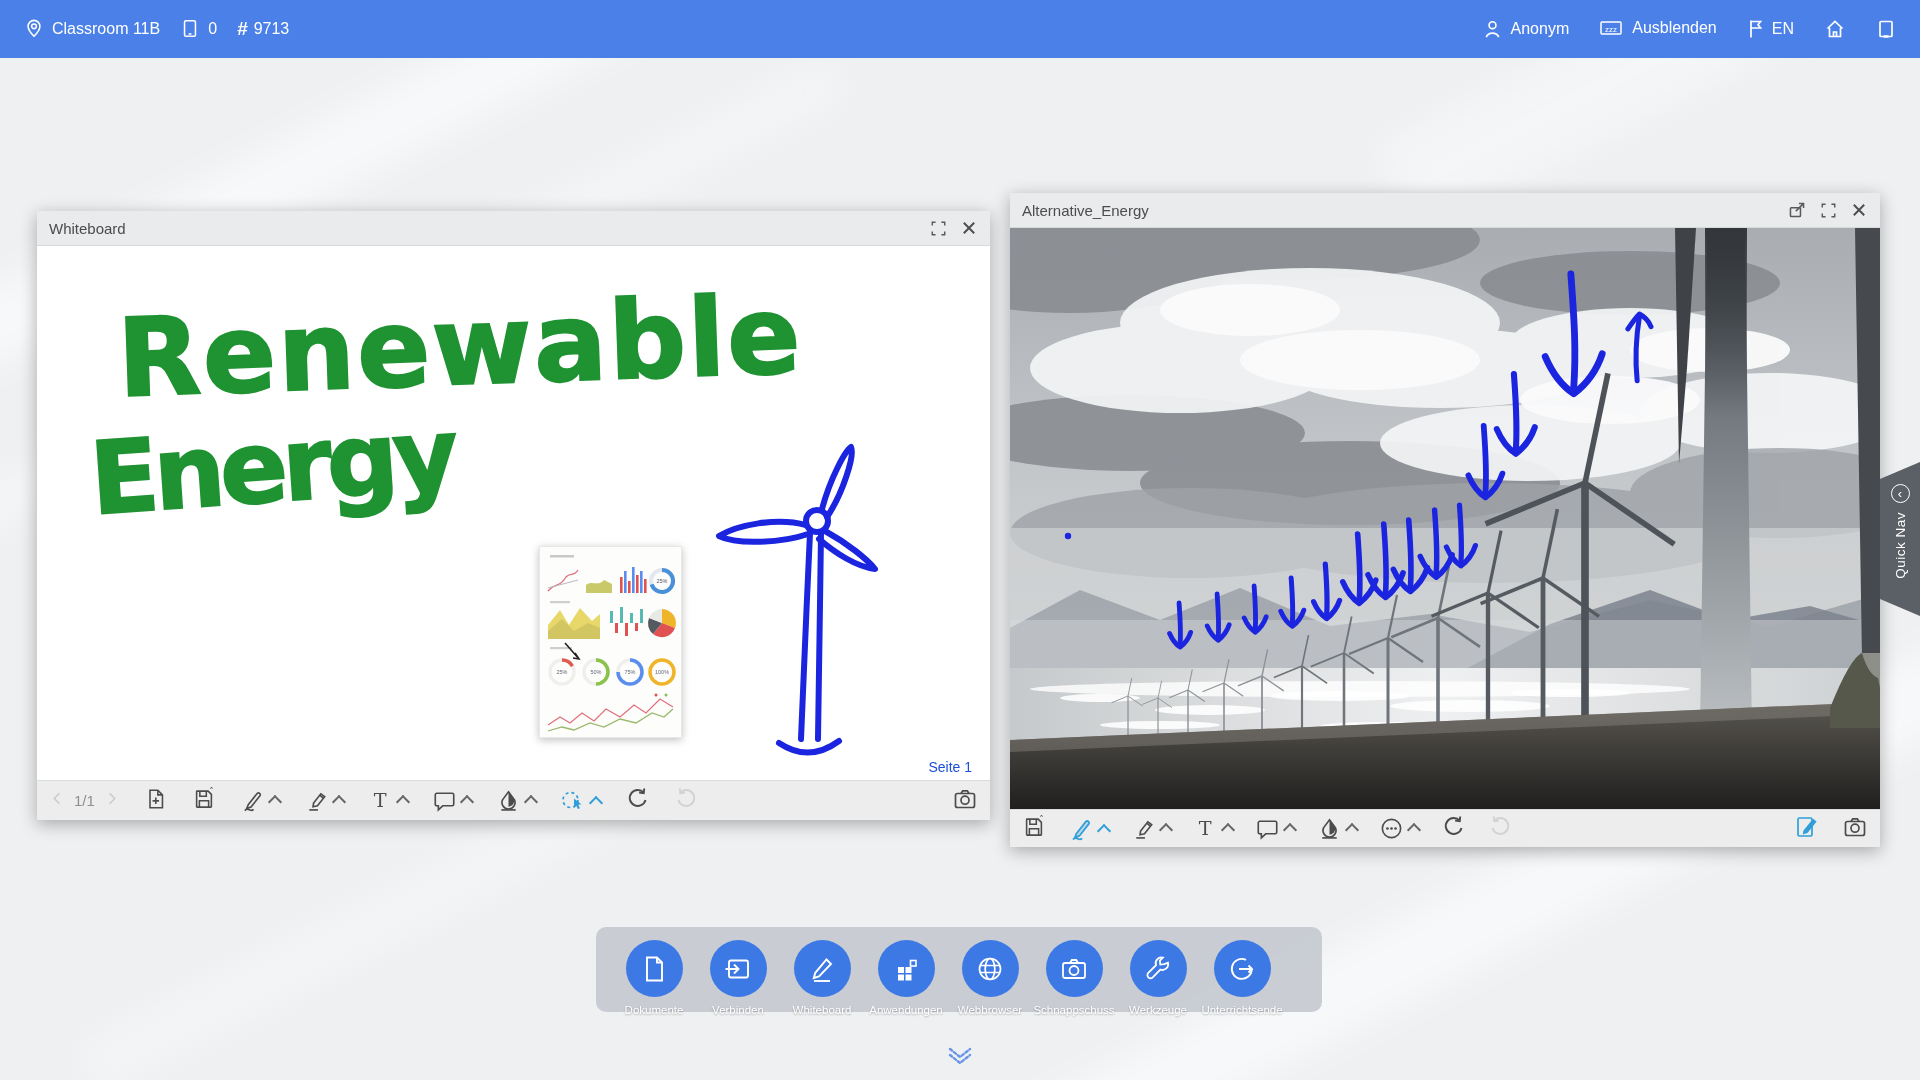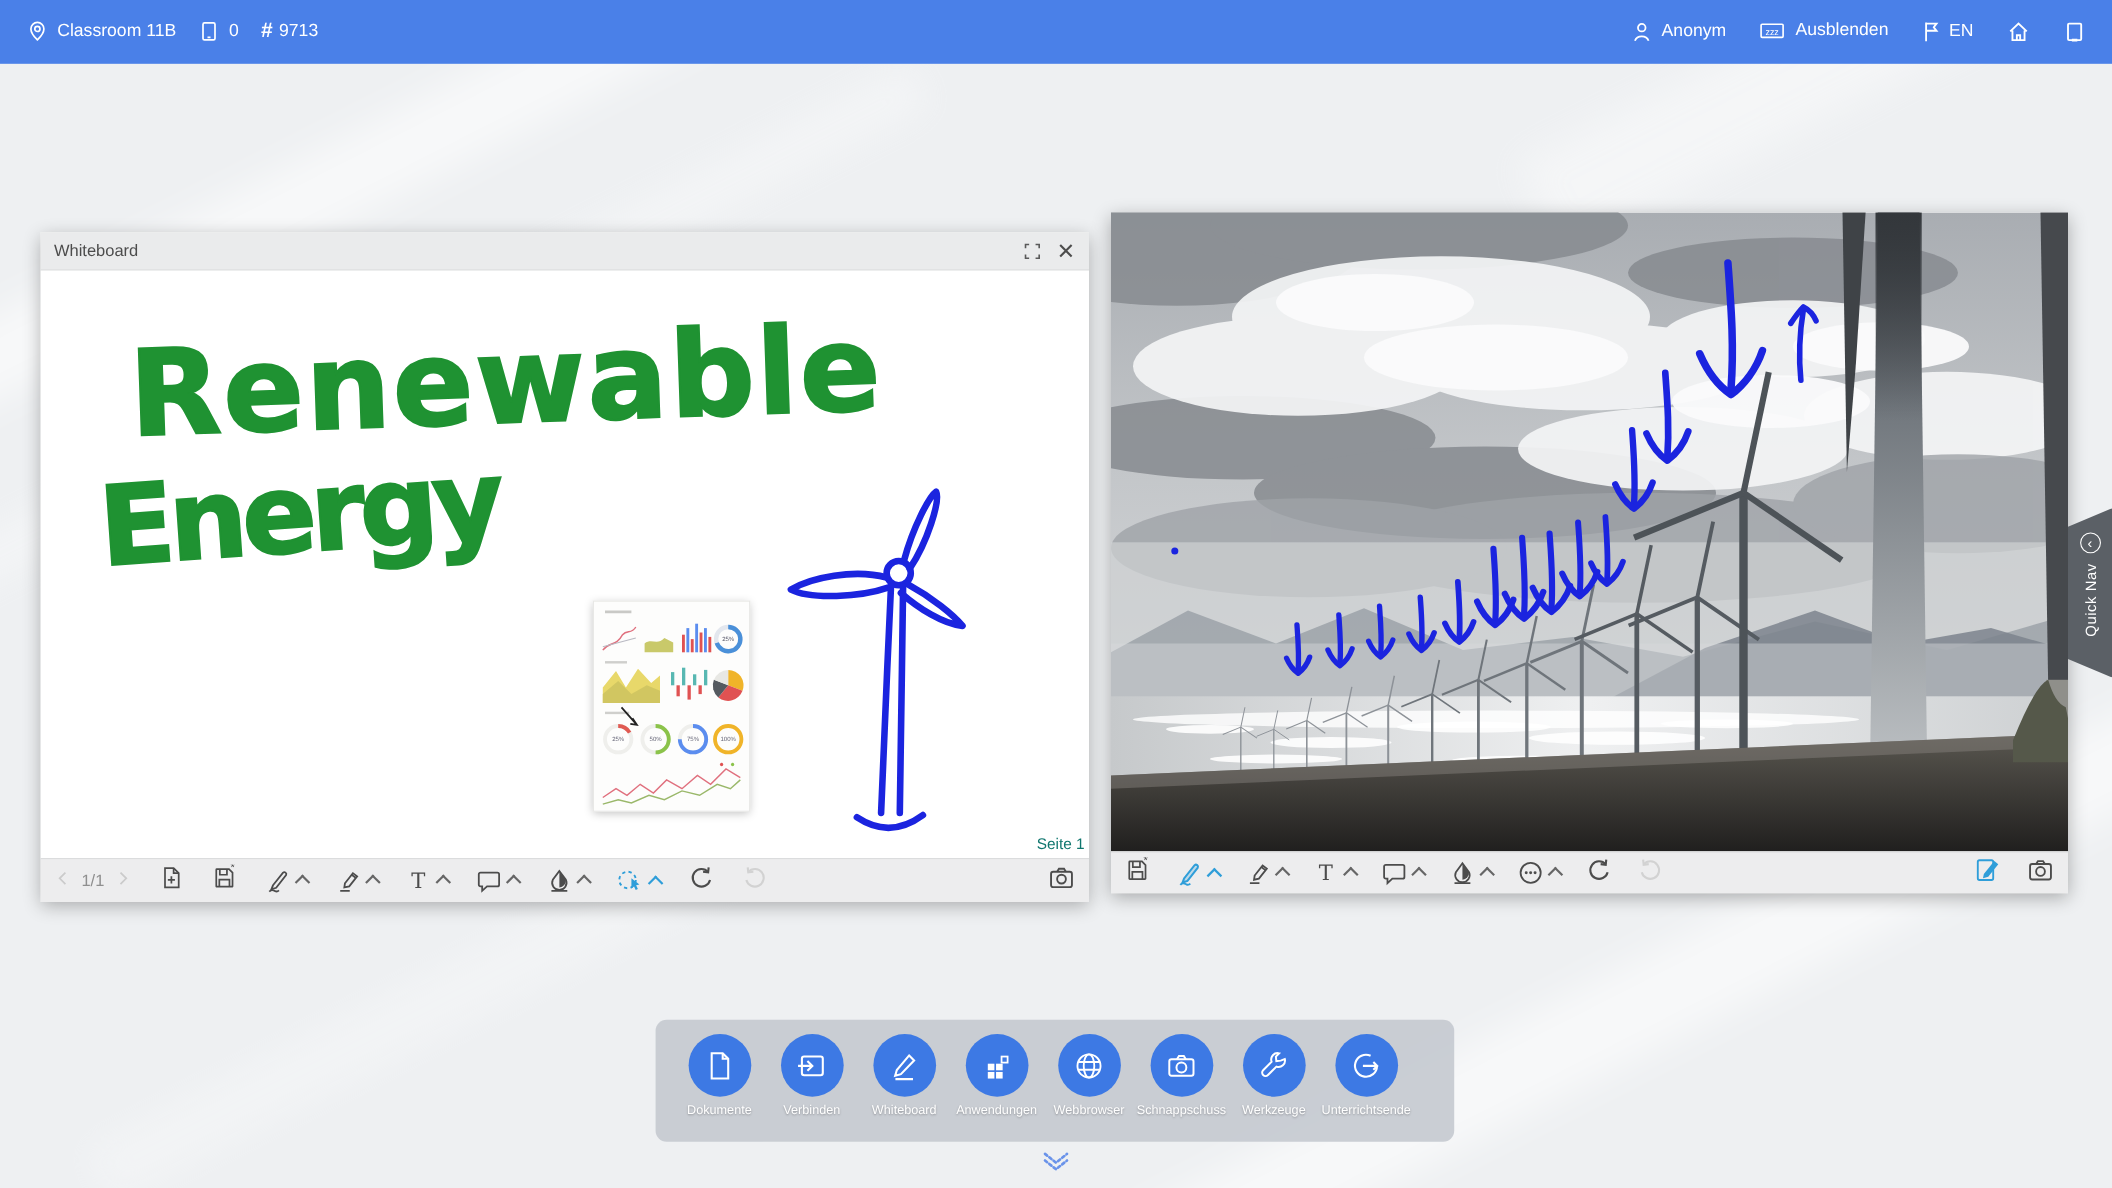"Alternative_Energy" div.titlebar { html: none -> <div> <span>Alternative_Energy</span> <div> <span> <svg> <rect></rect> <path></path> </svg> </span> <span> <svg> <path></path> </svg> </span> <span> <svg> <path></path> </svg> </span> </div> </div> }
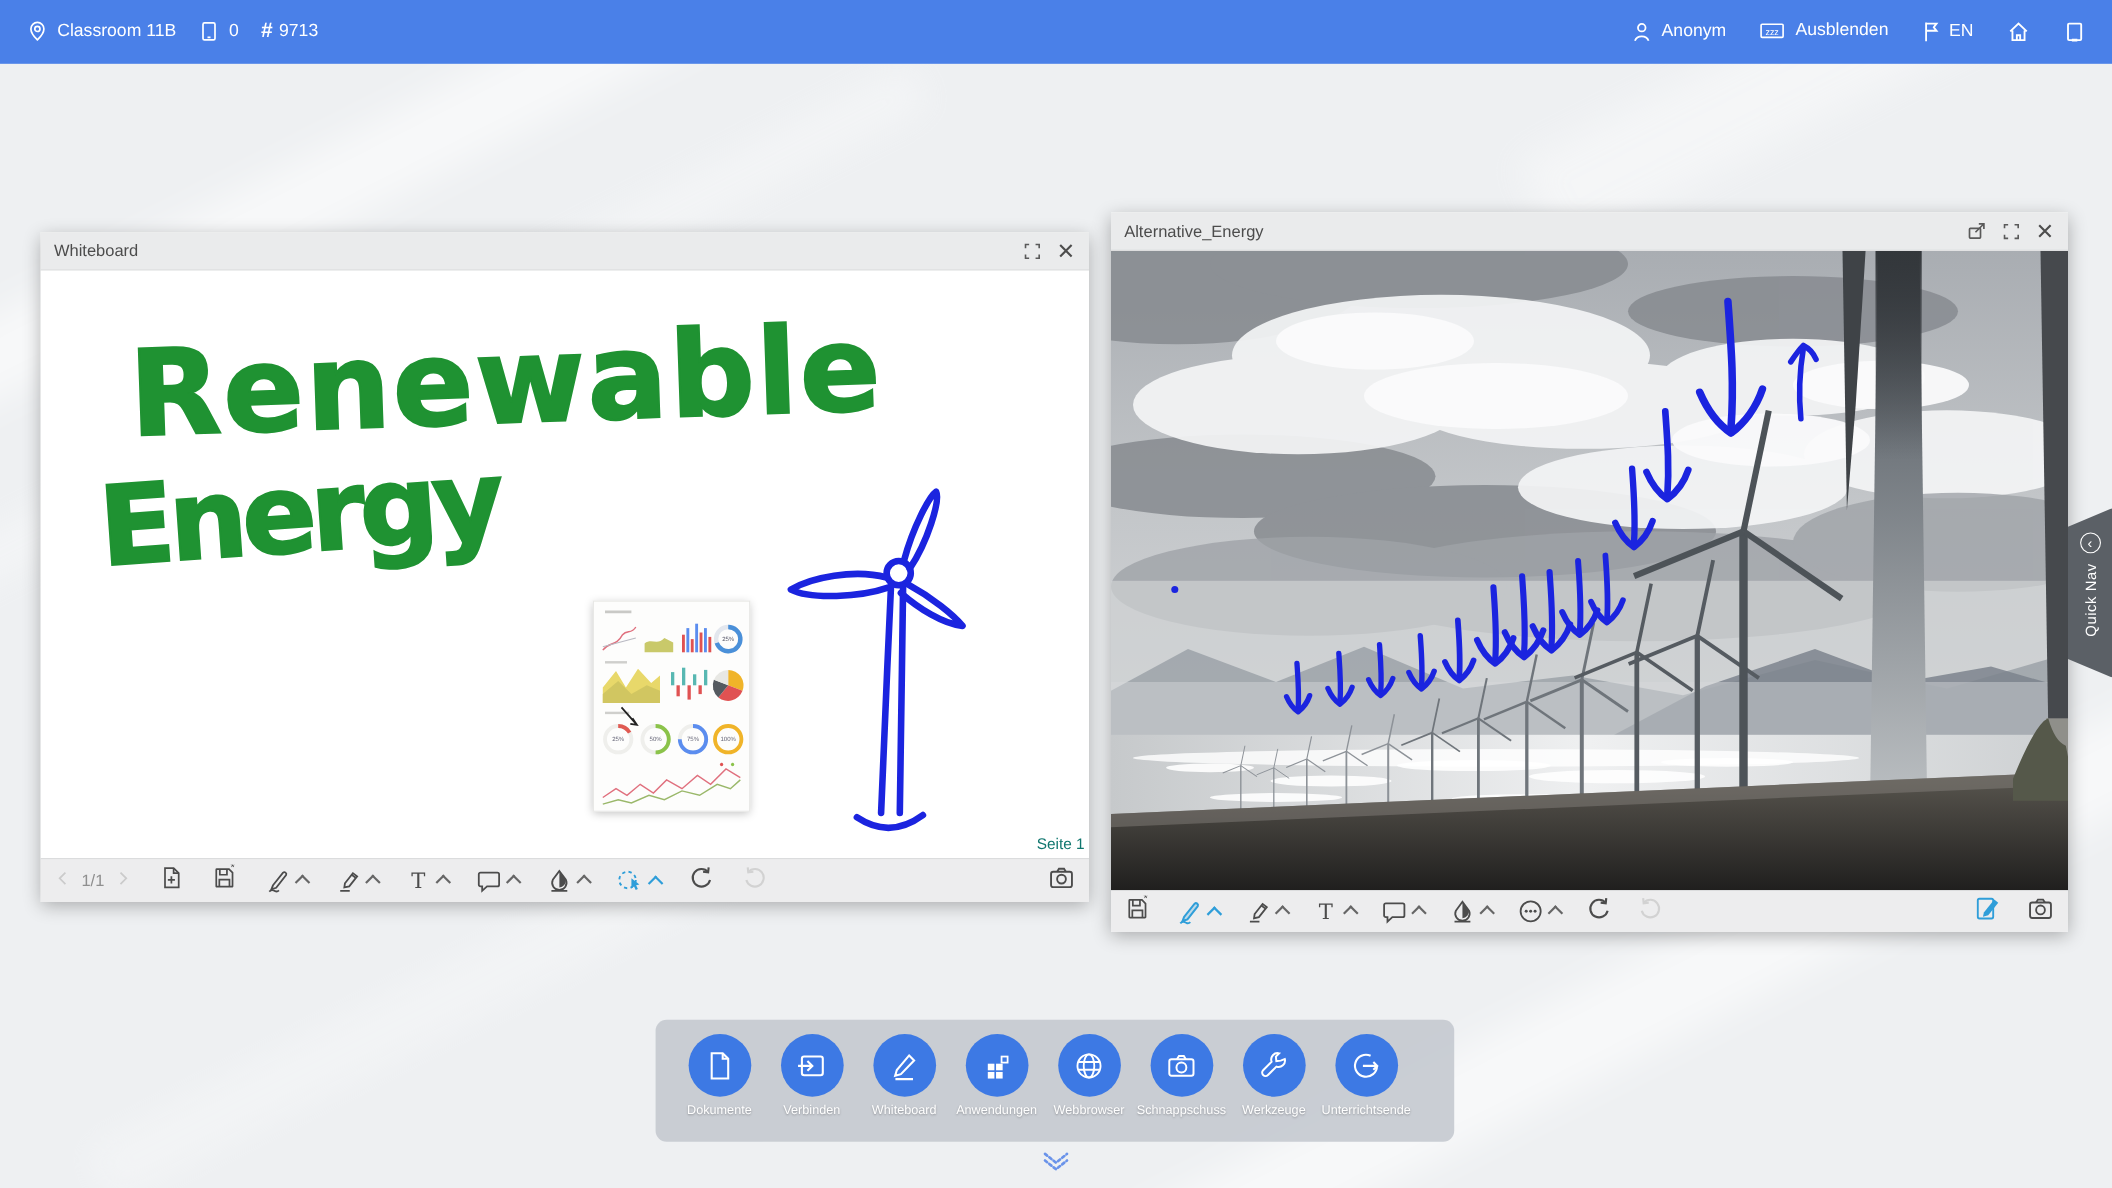"Seite 1" .page-label { color: #0f766e -> #1d4ed8; right: 4px -> 18px }
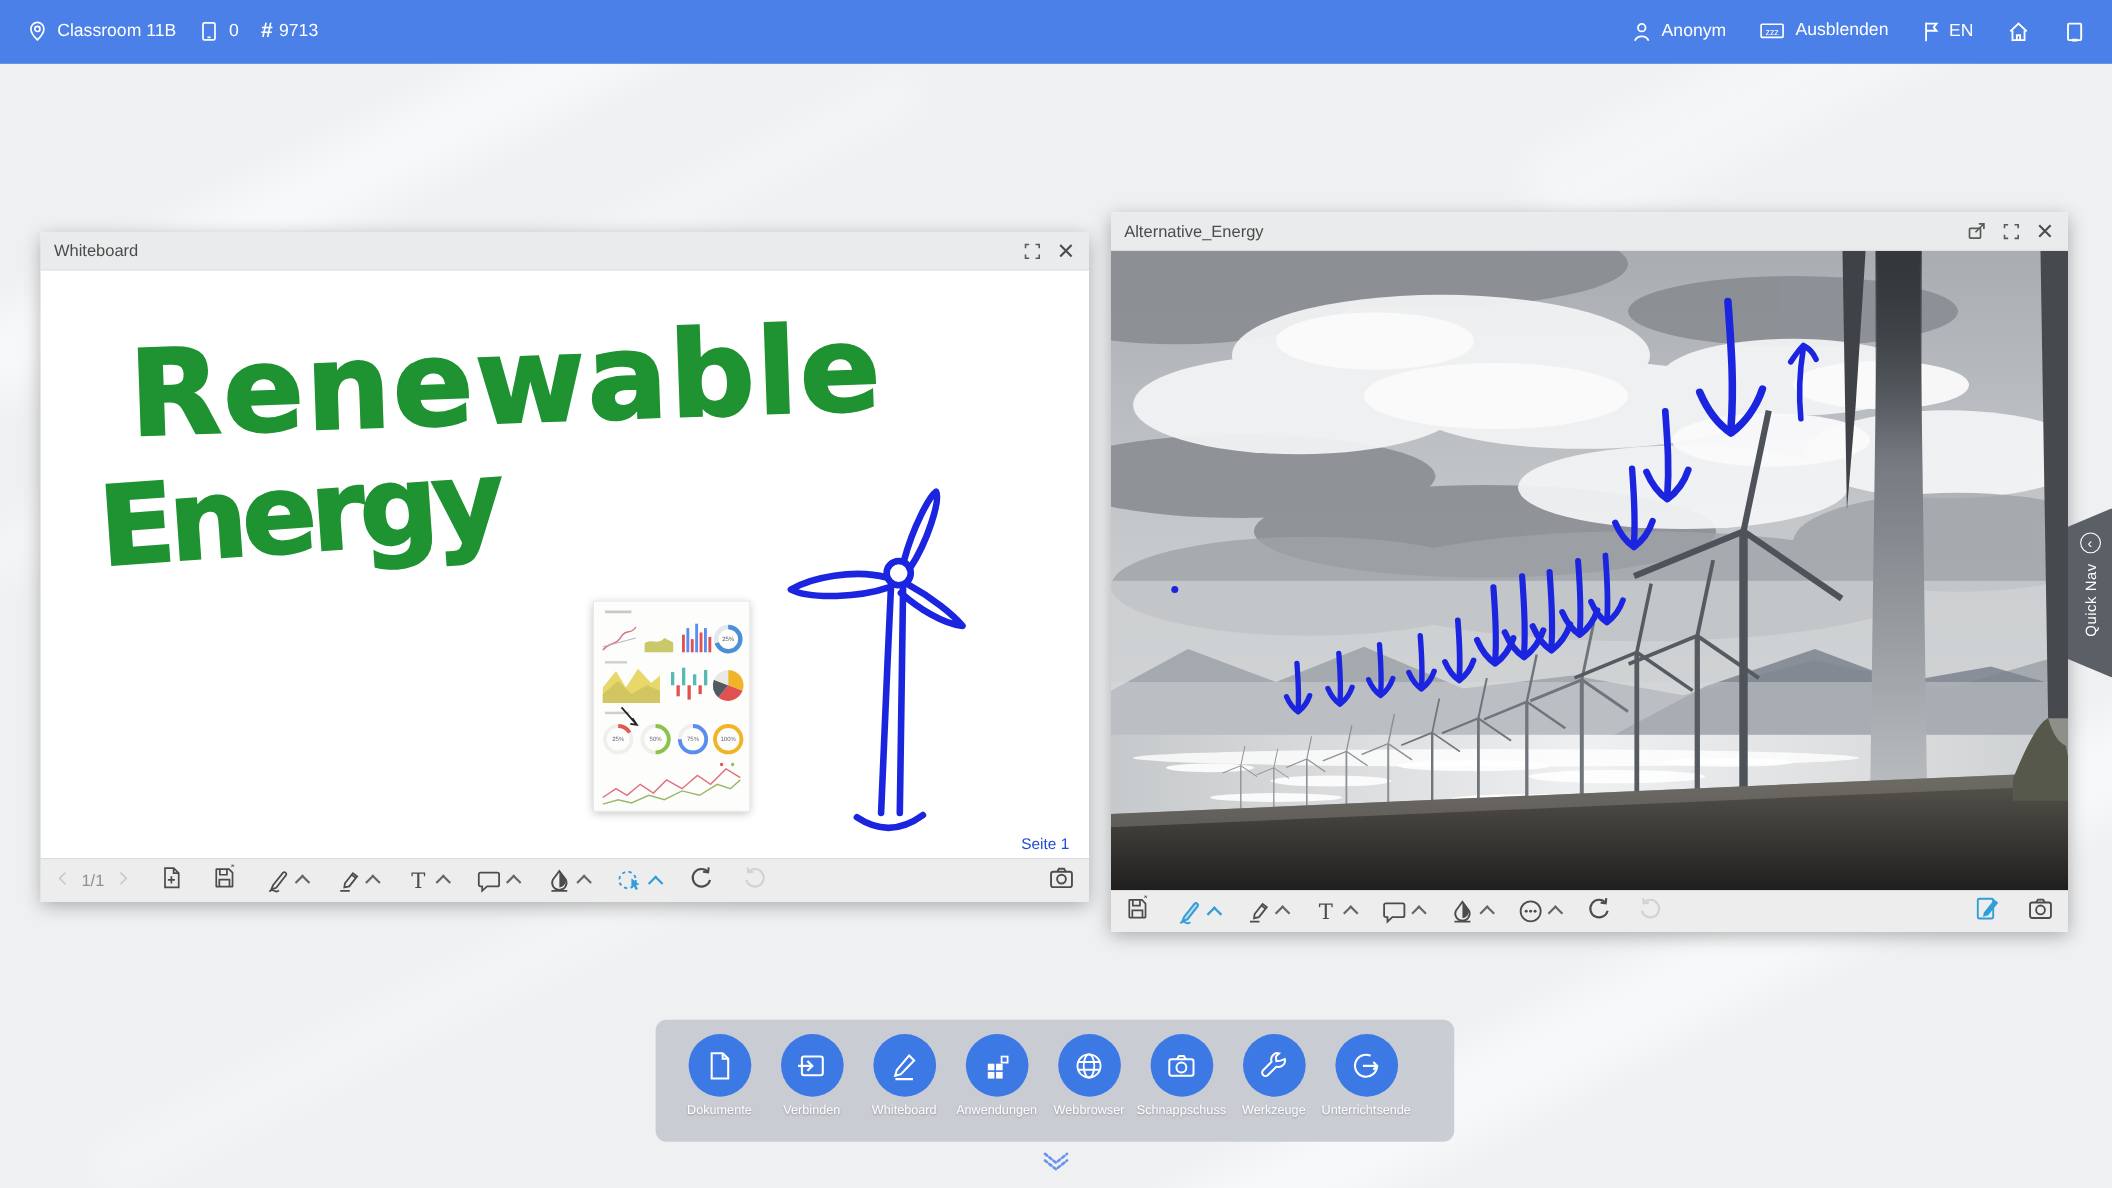"Dokumente" .dock { height: 111px -> 85px }
